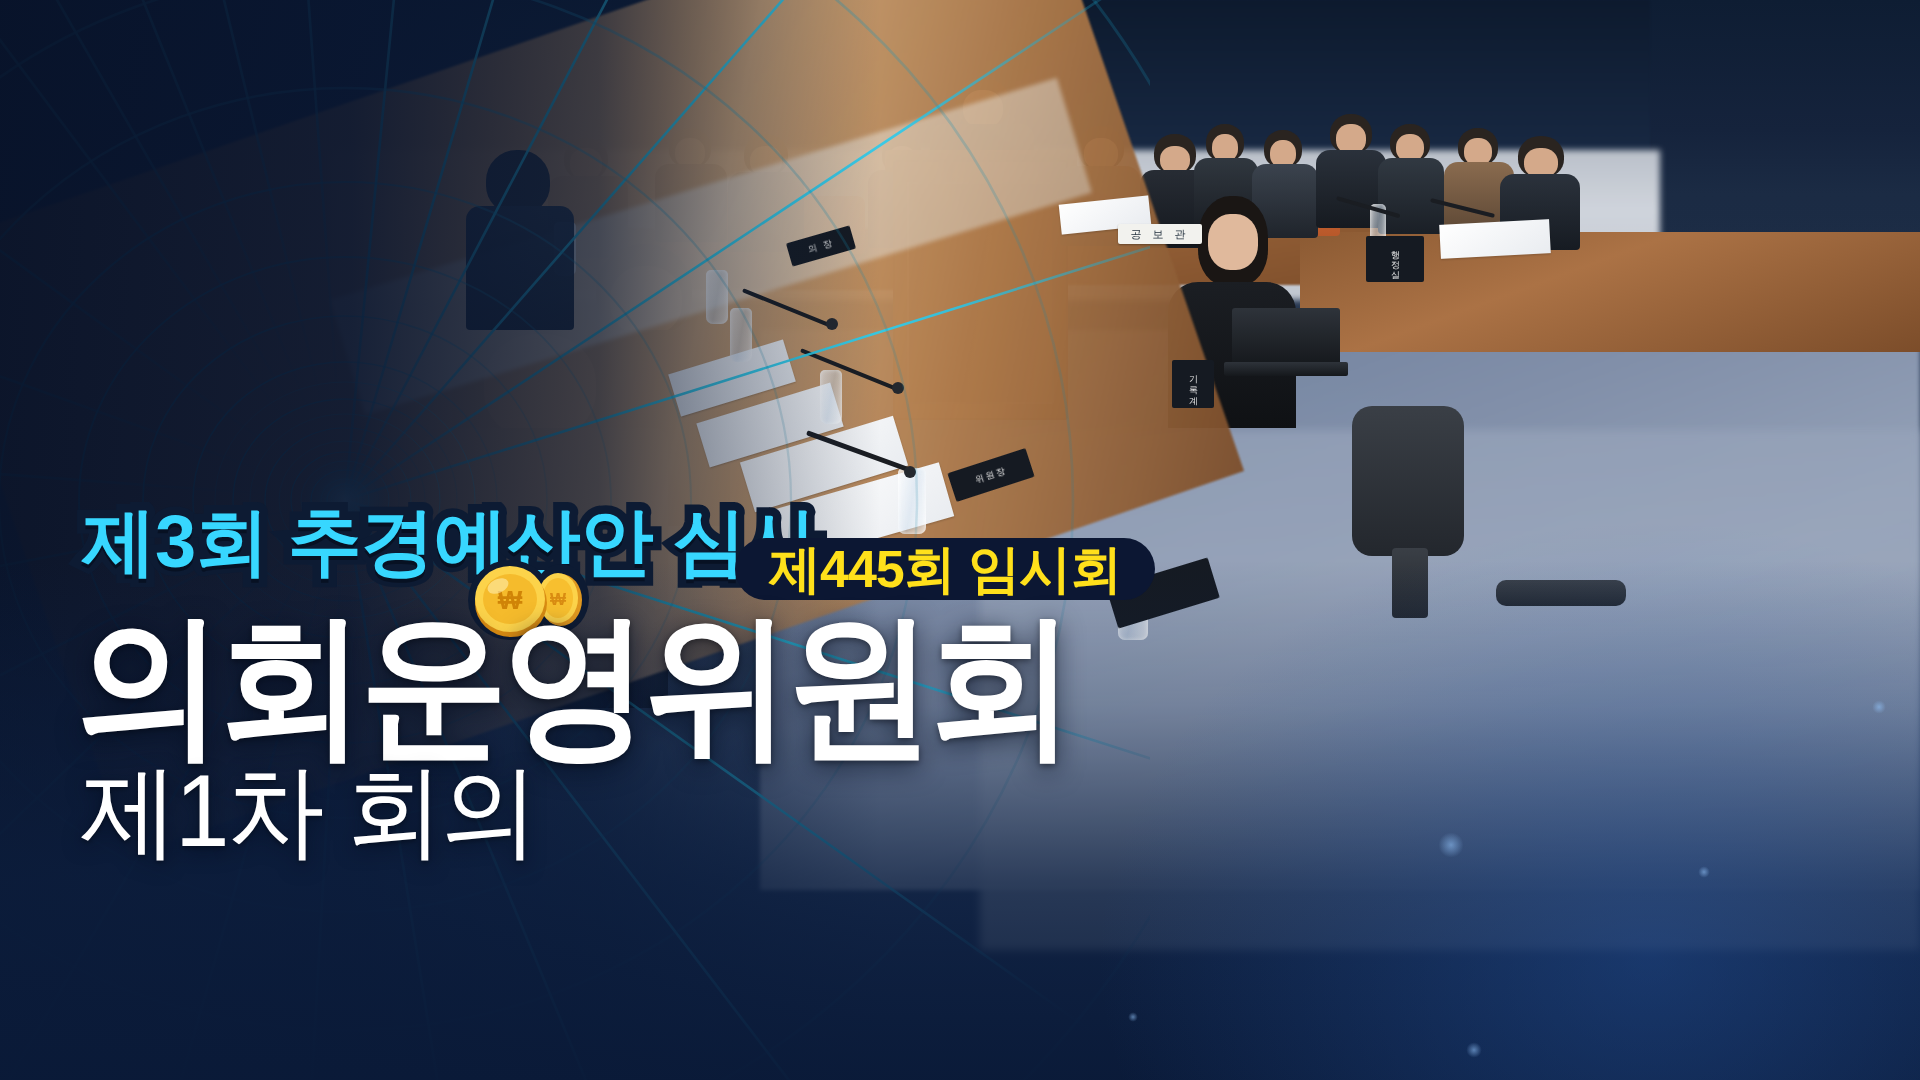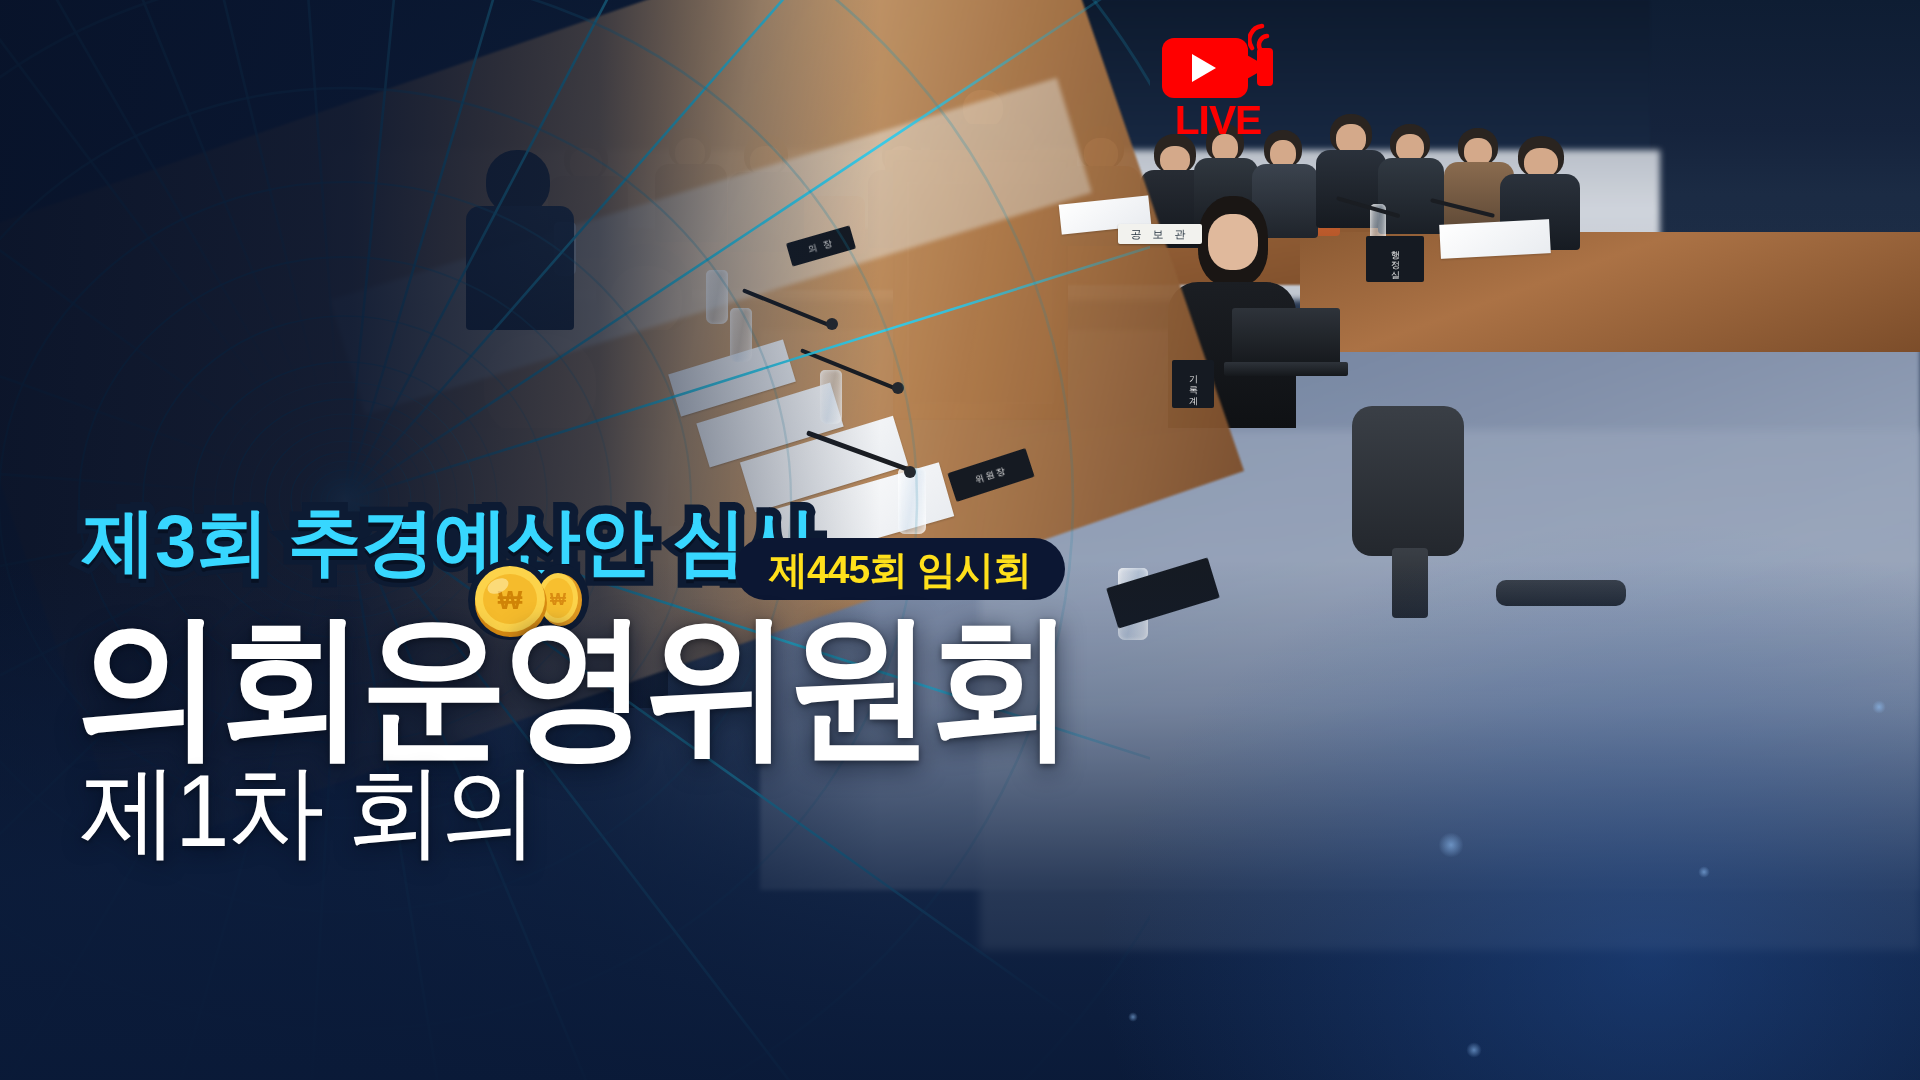"LIVE" div.live-wrap { html: <div> <div> <div></div> <div></div> <div></div> <div></div> <svg> <path></path> <path></path> </svg> </div> <div>LIVE</div> </div> -> none }
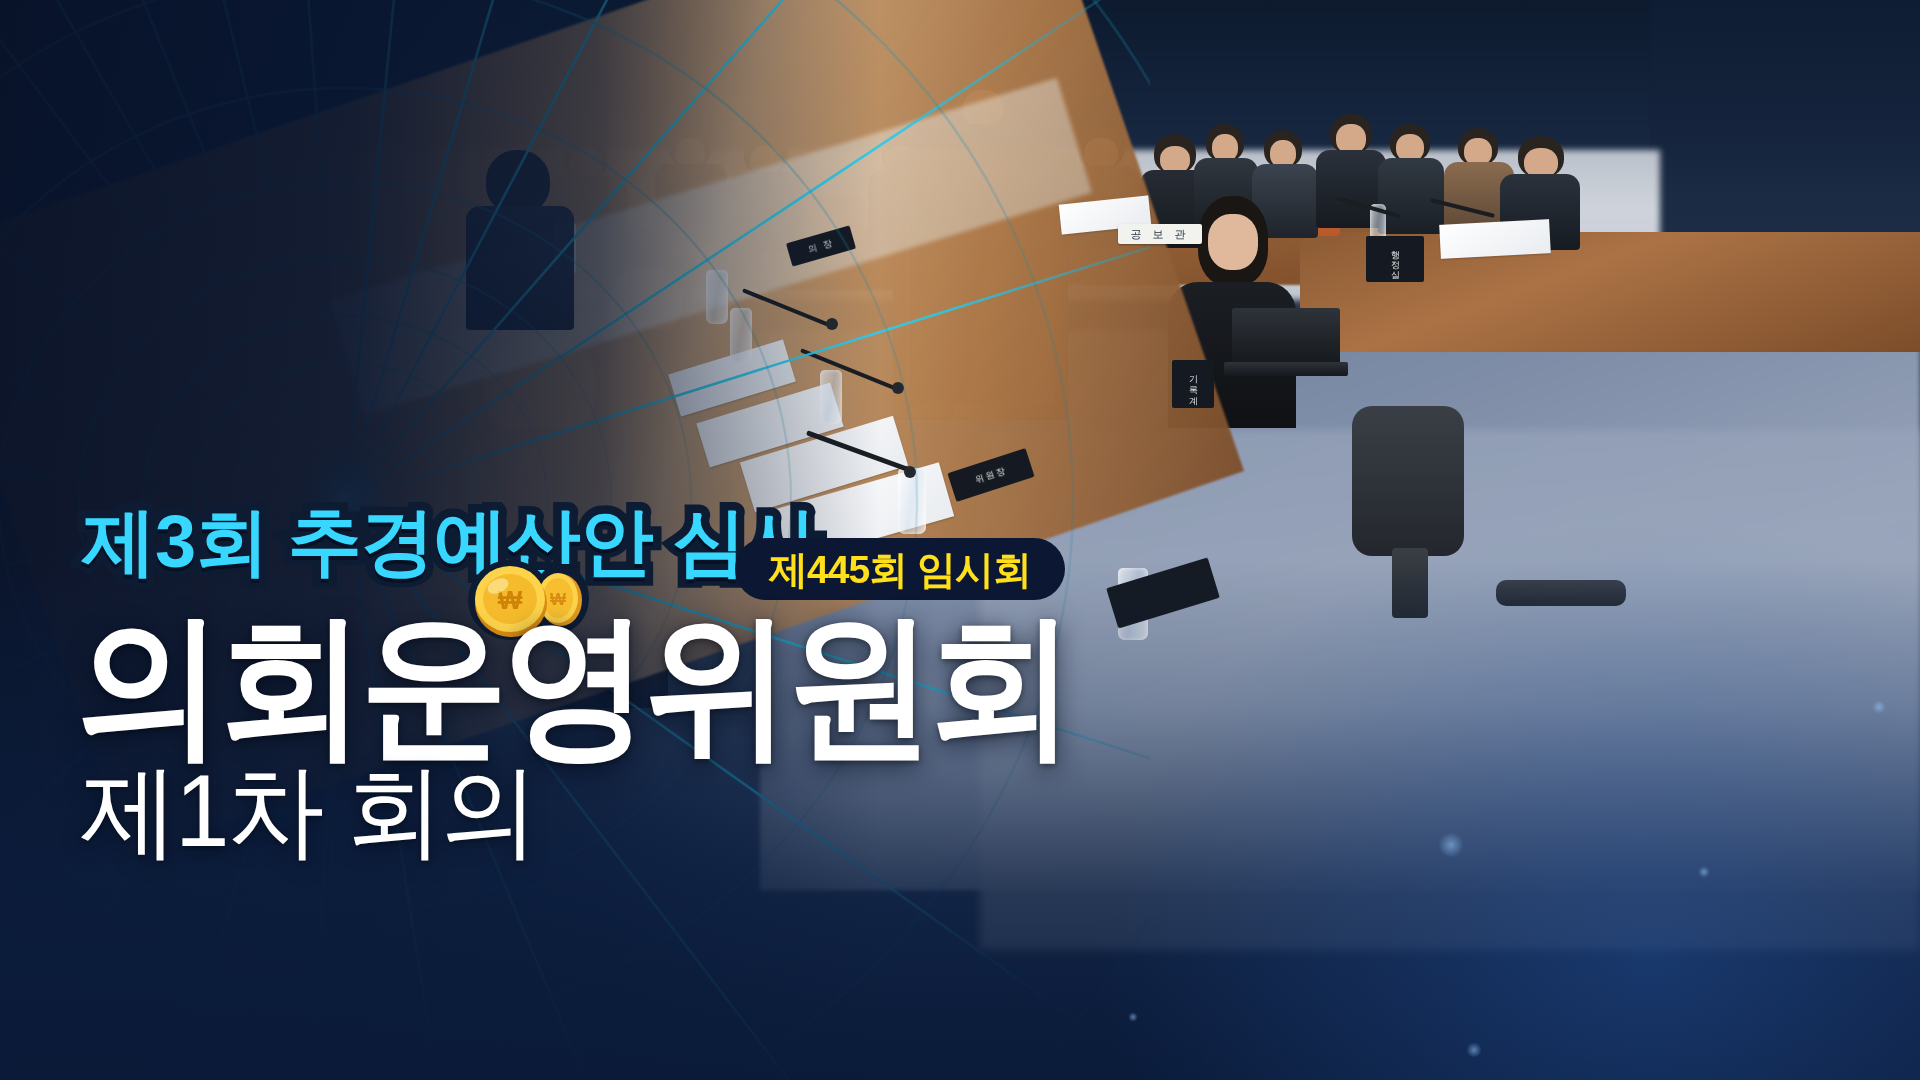"제445회 임시회" .pill-text { font-size: 39px -> 52px }
